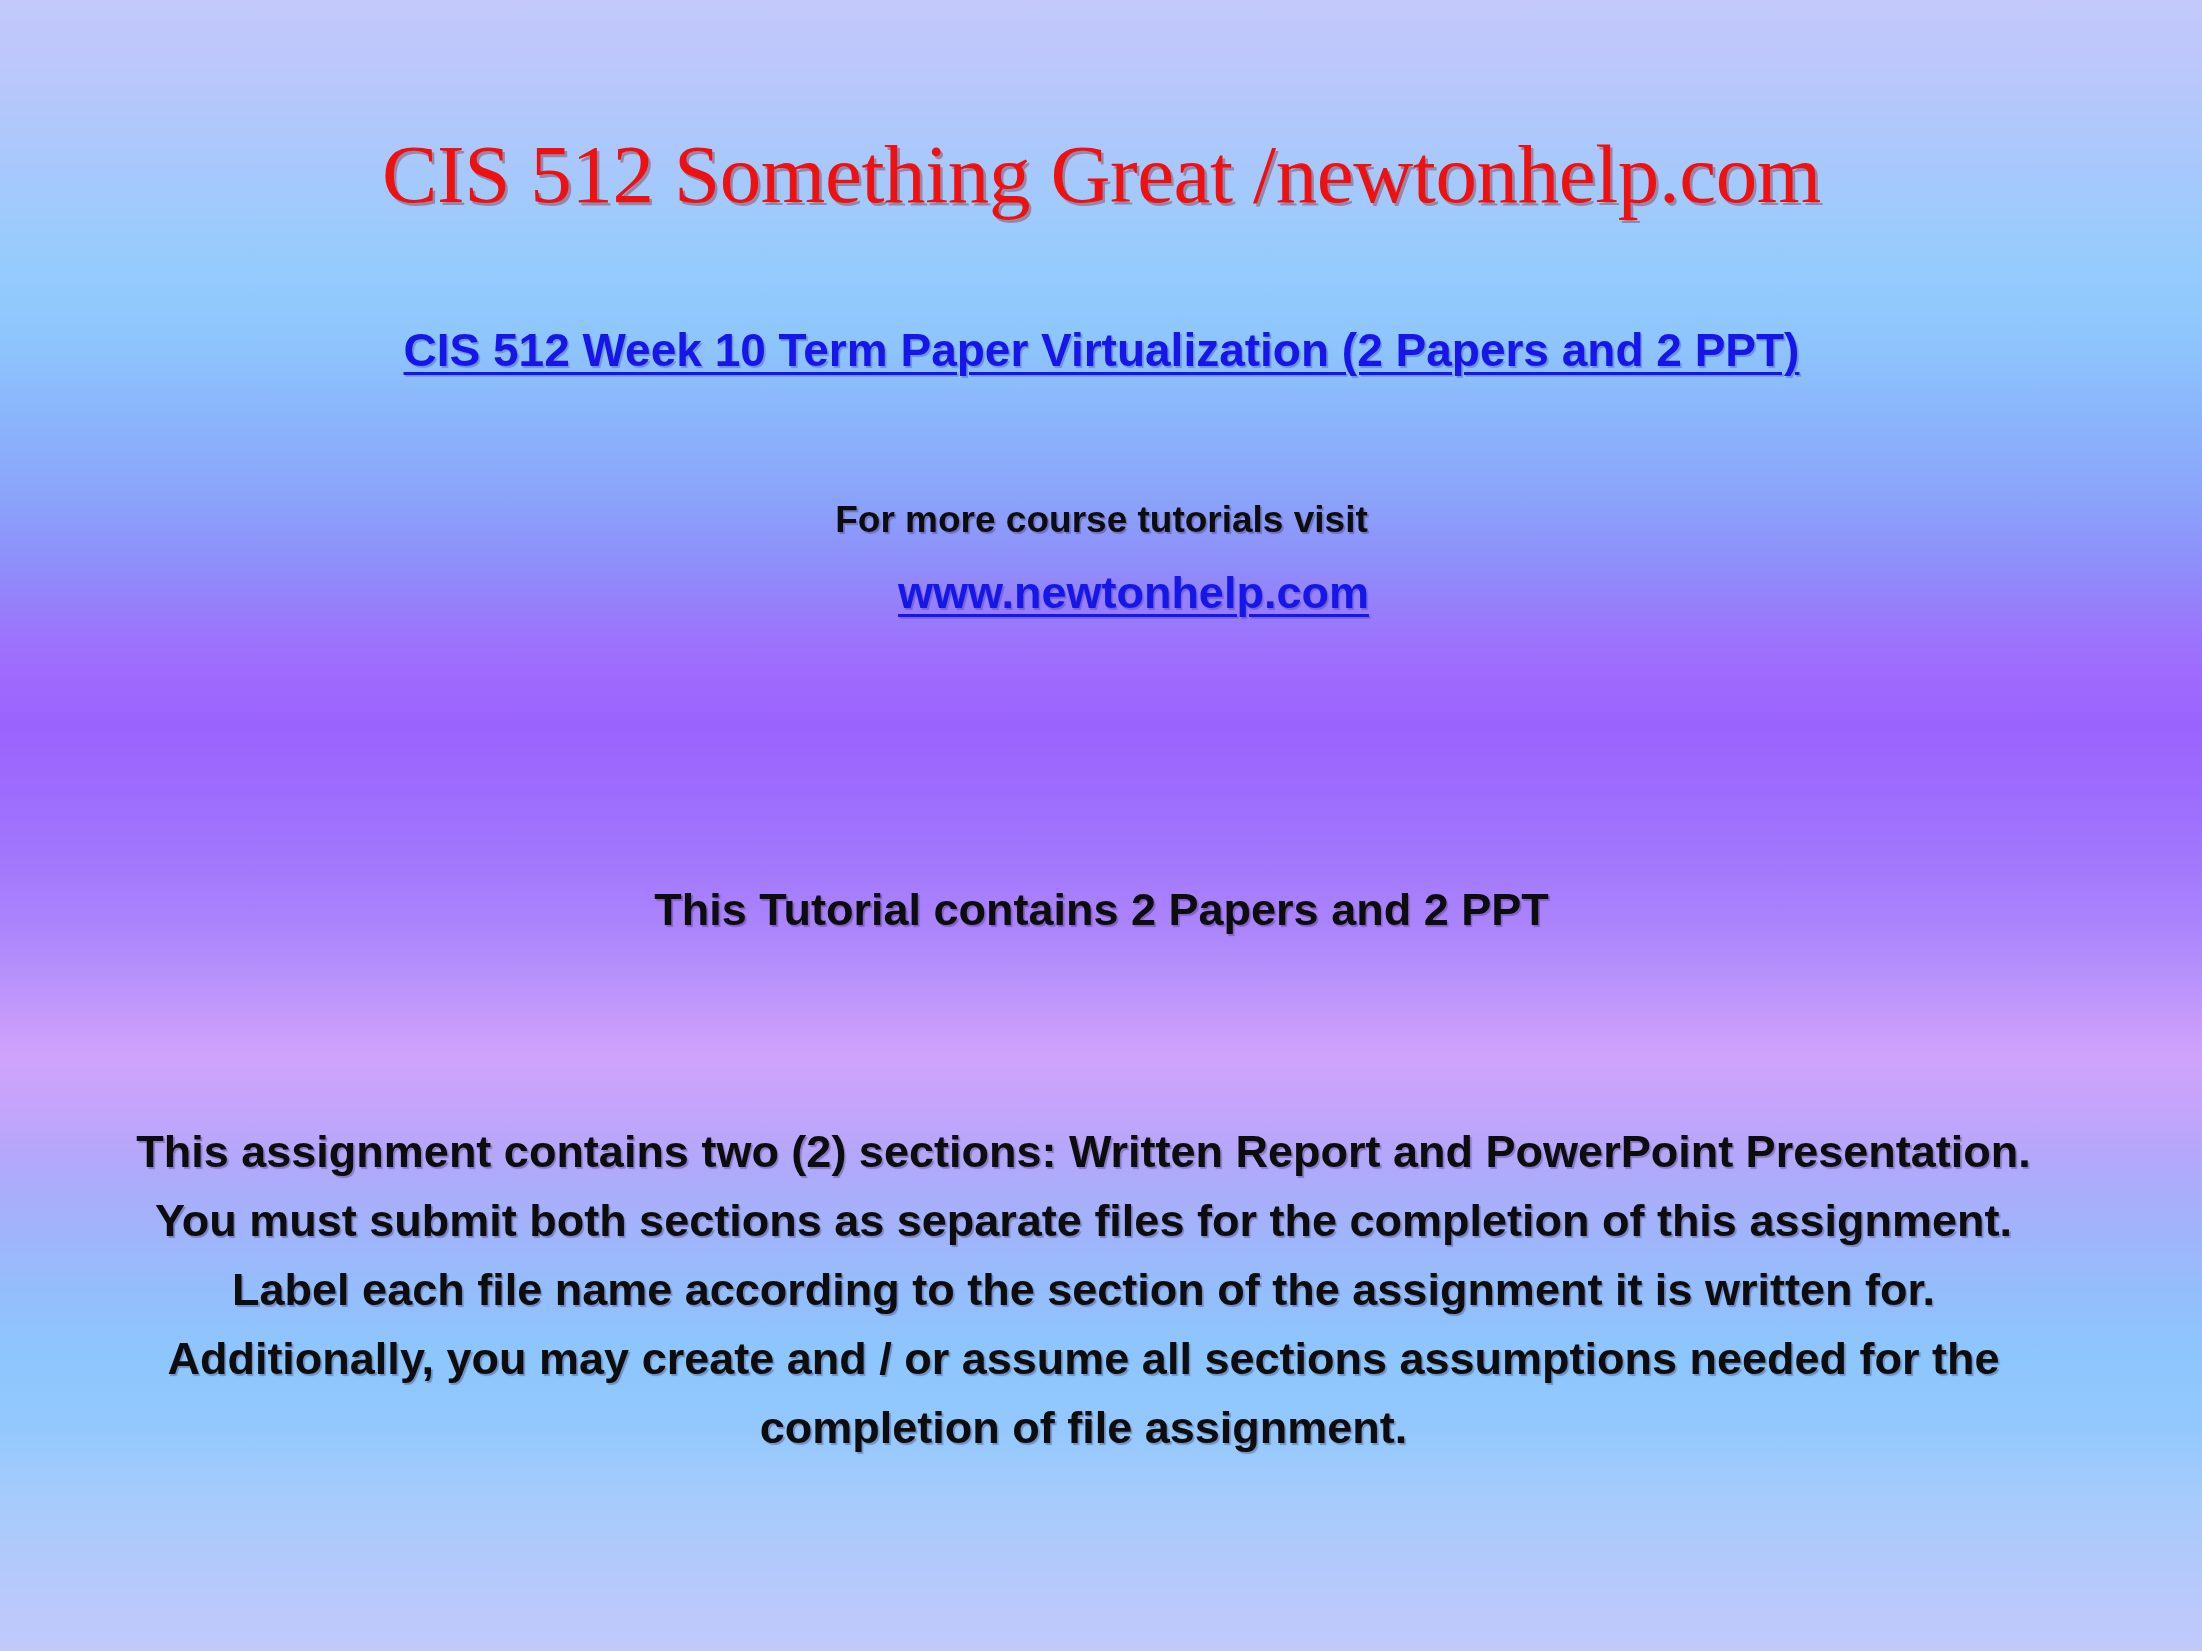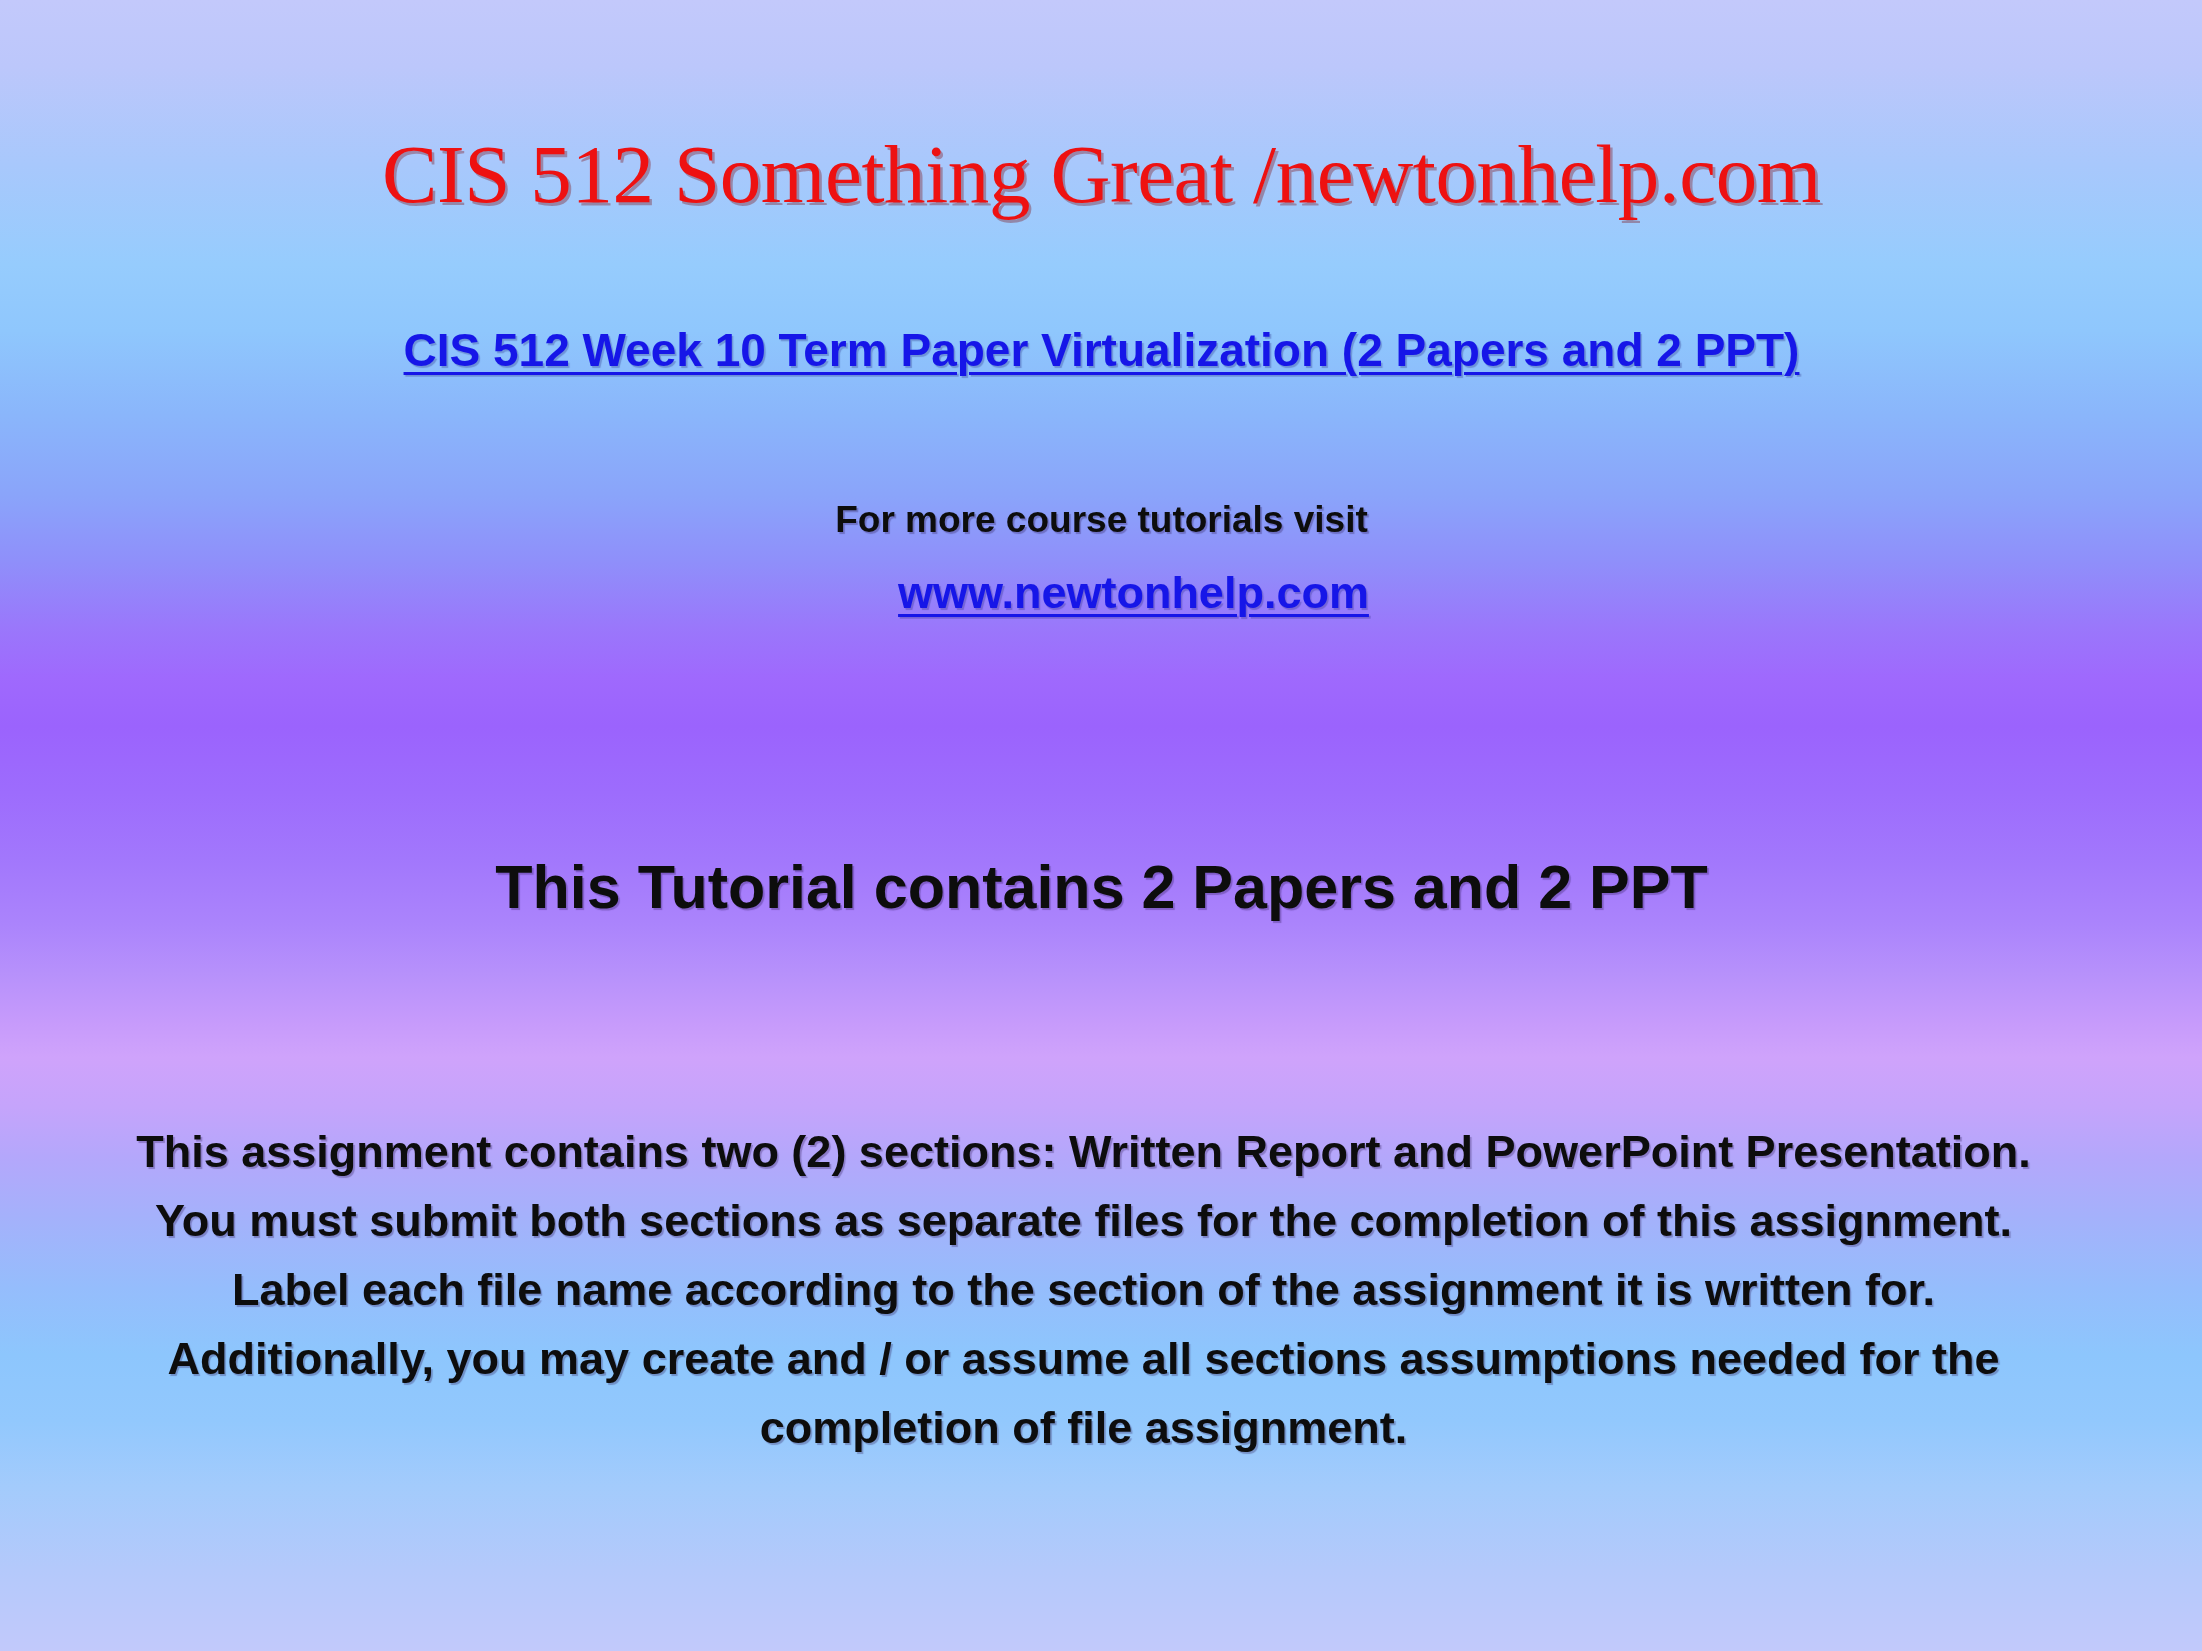"This Tutorial contains 2 Papers" .tutorial-contains { font-size: 61px -> 45px; top: 852px -> 884px }
